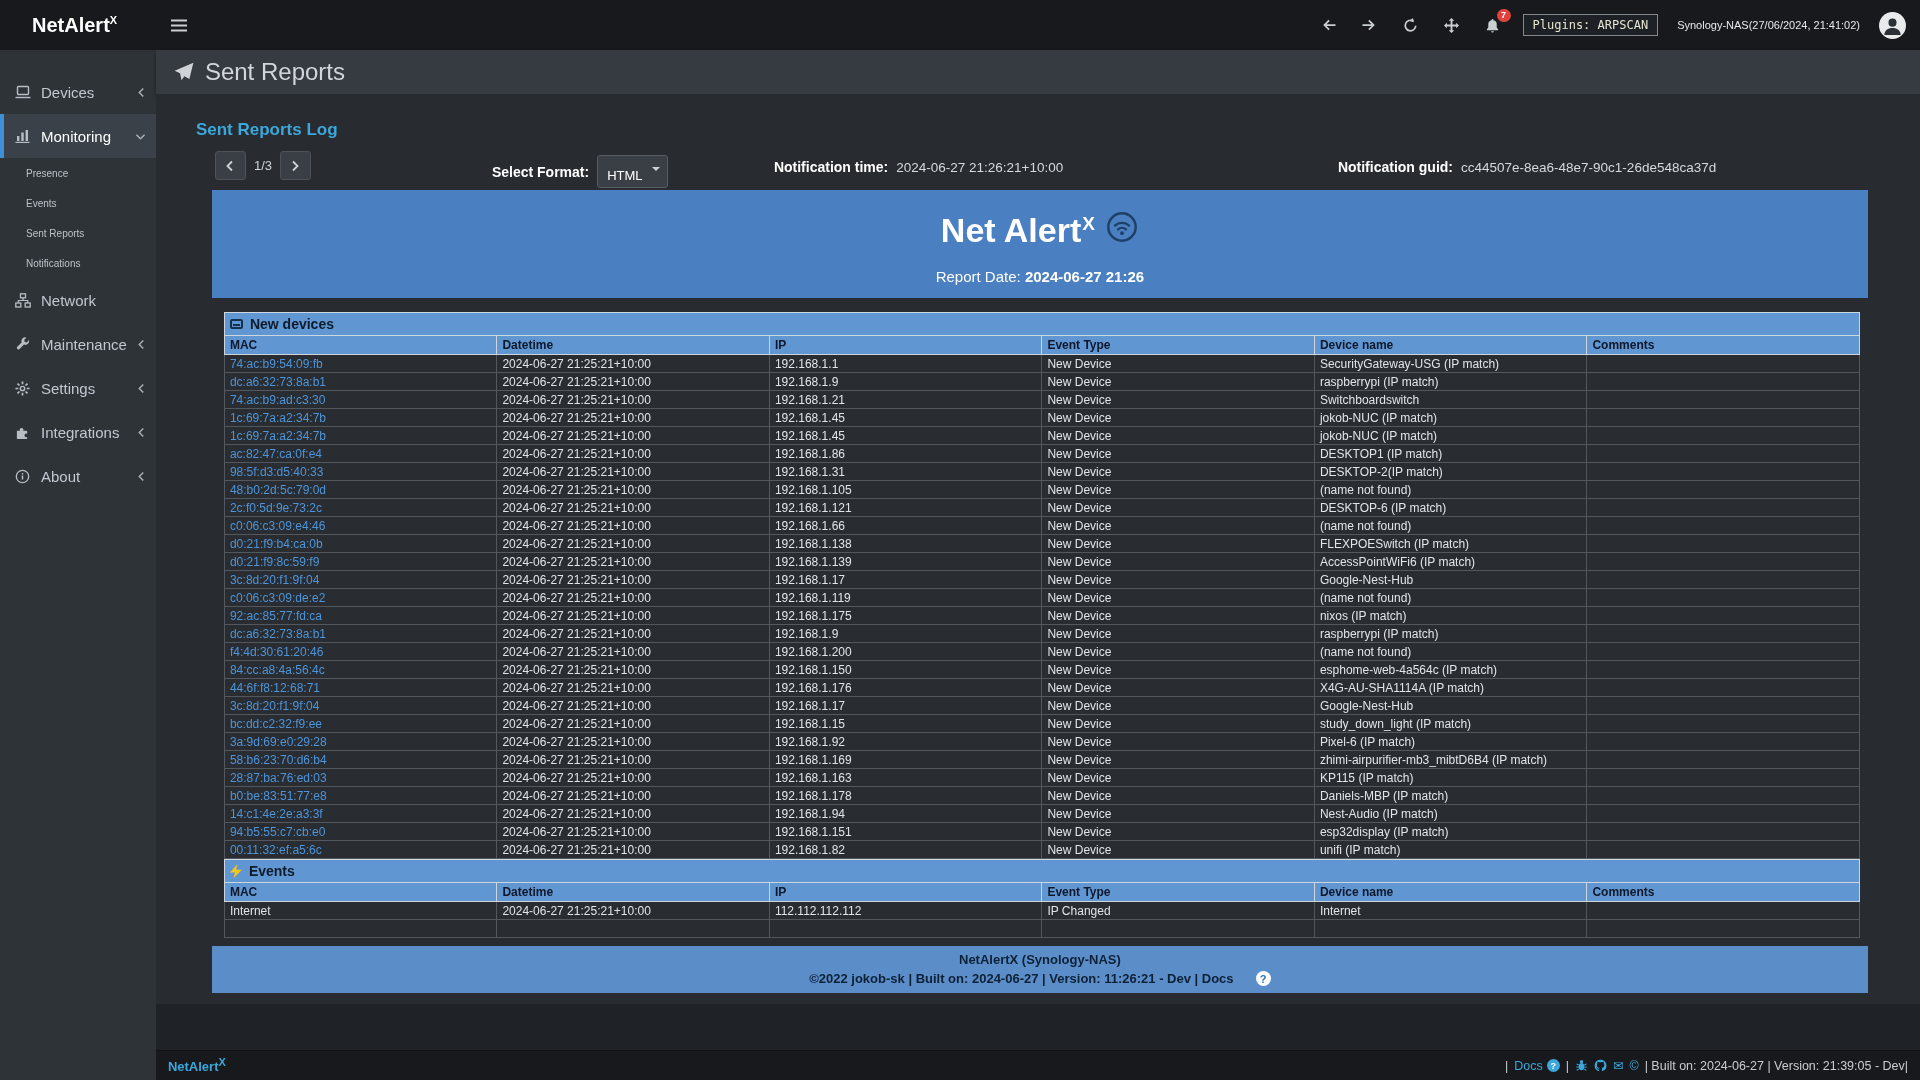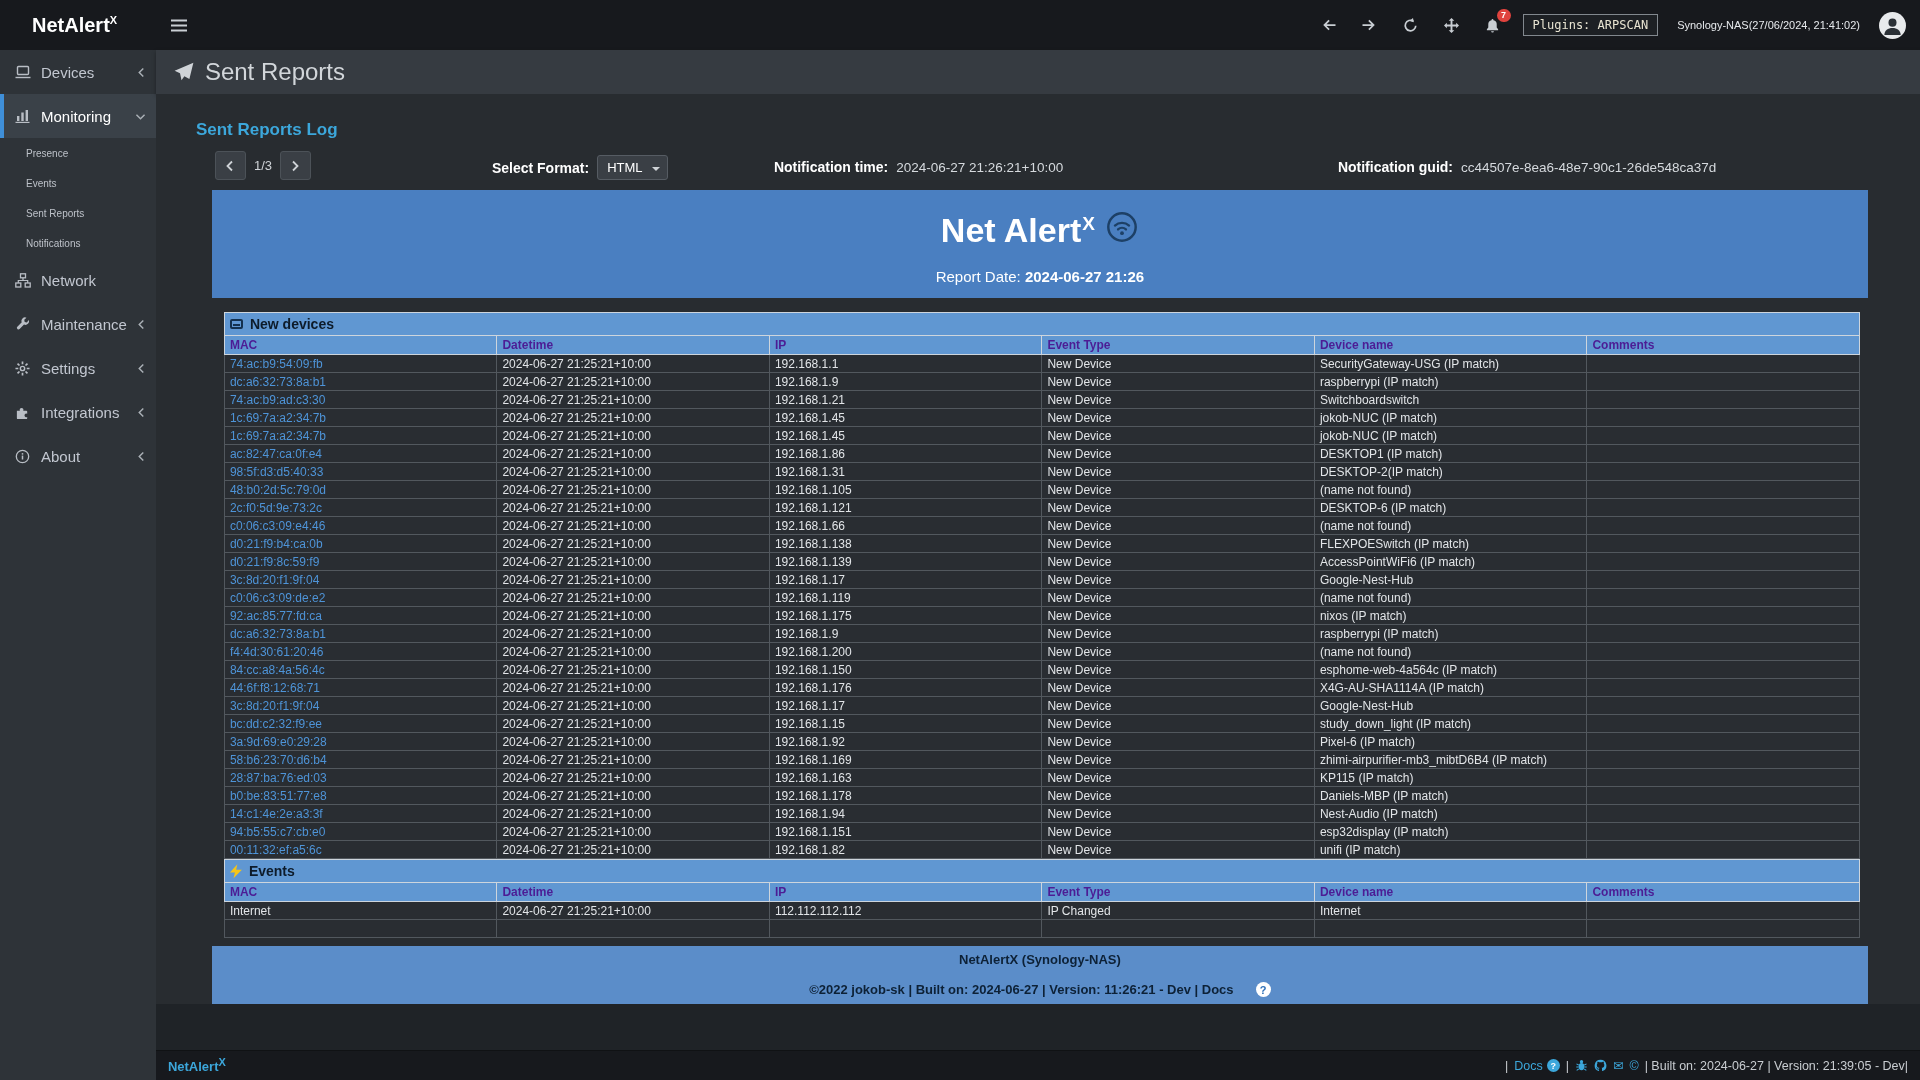"Devices" .sidebar { padding-top: 0 -> 20px }
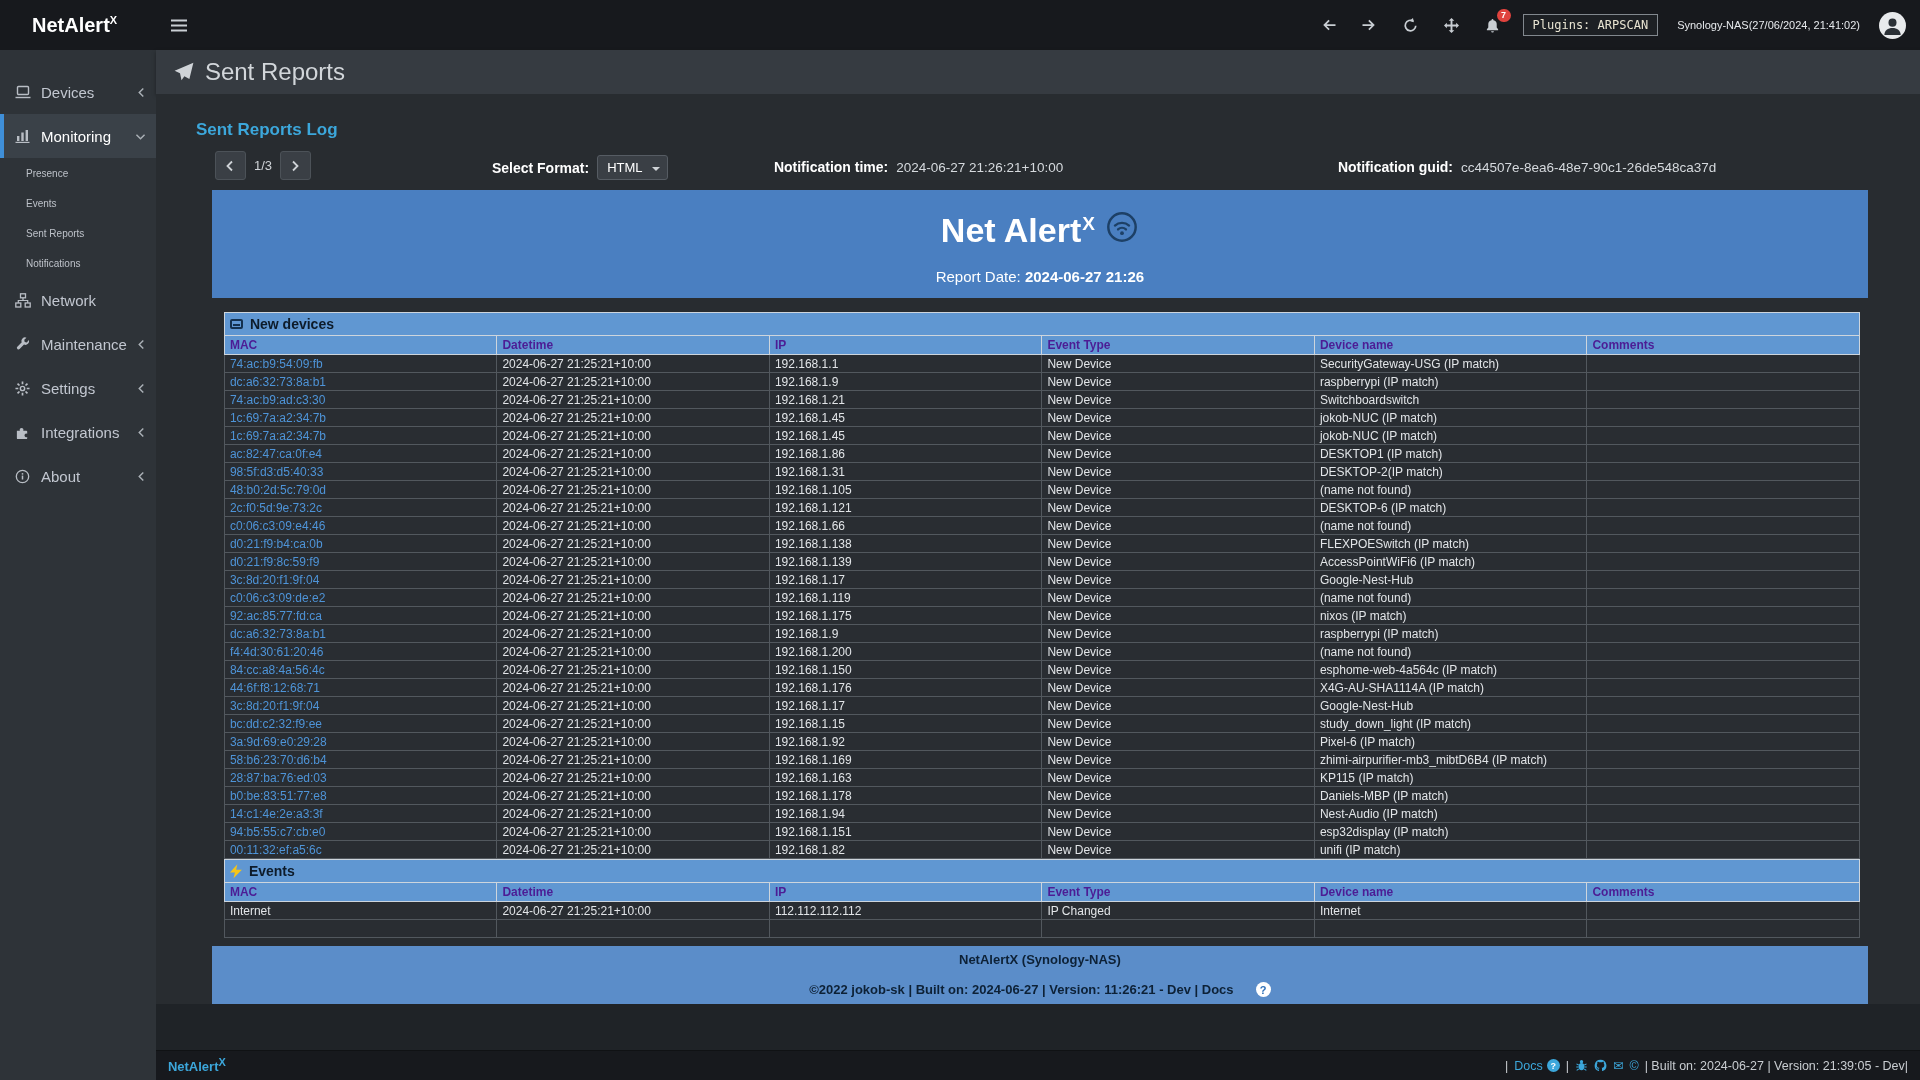"HTML" .sel { padding: 4px 24px 4px 9px -> 12px 24px 4px 9px }
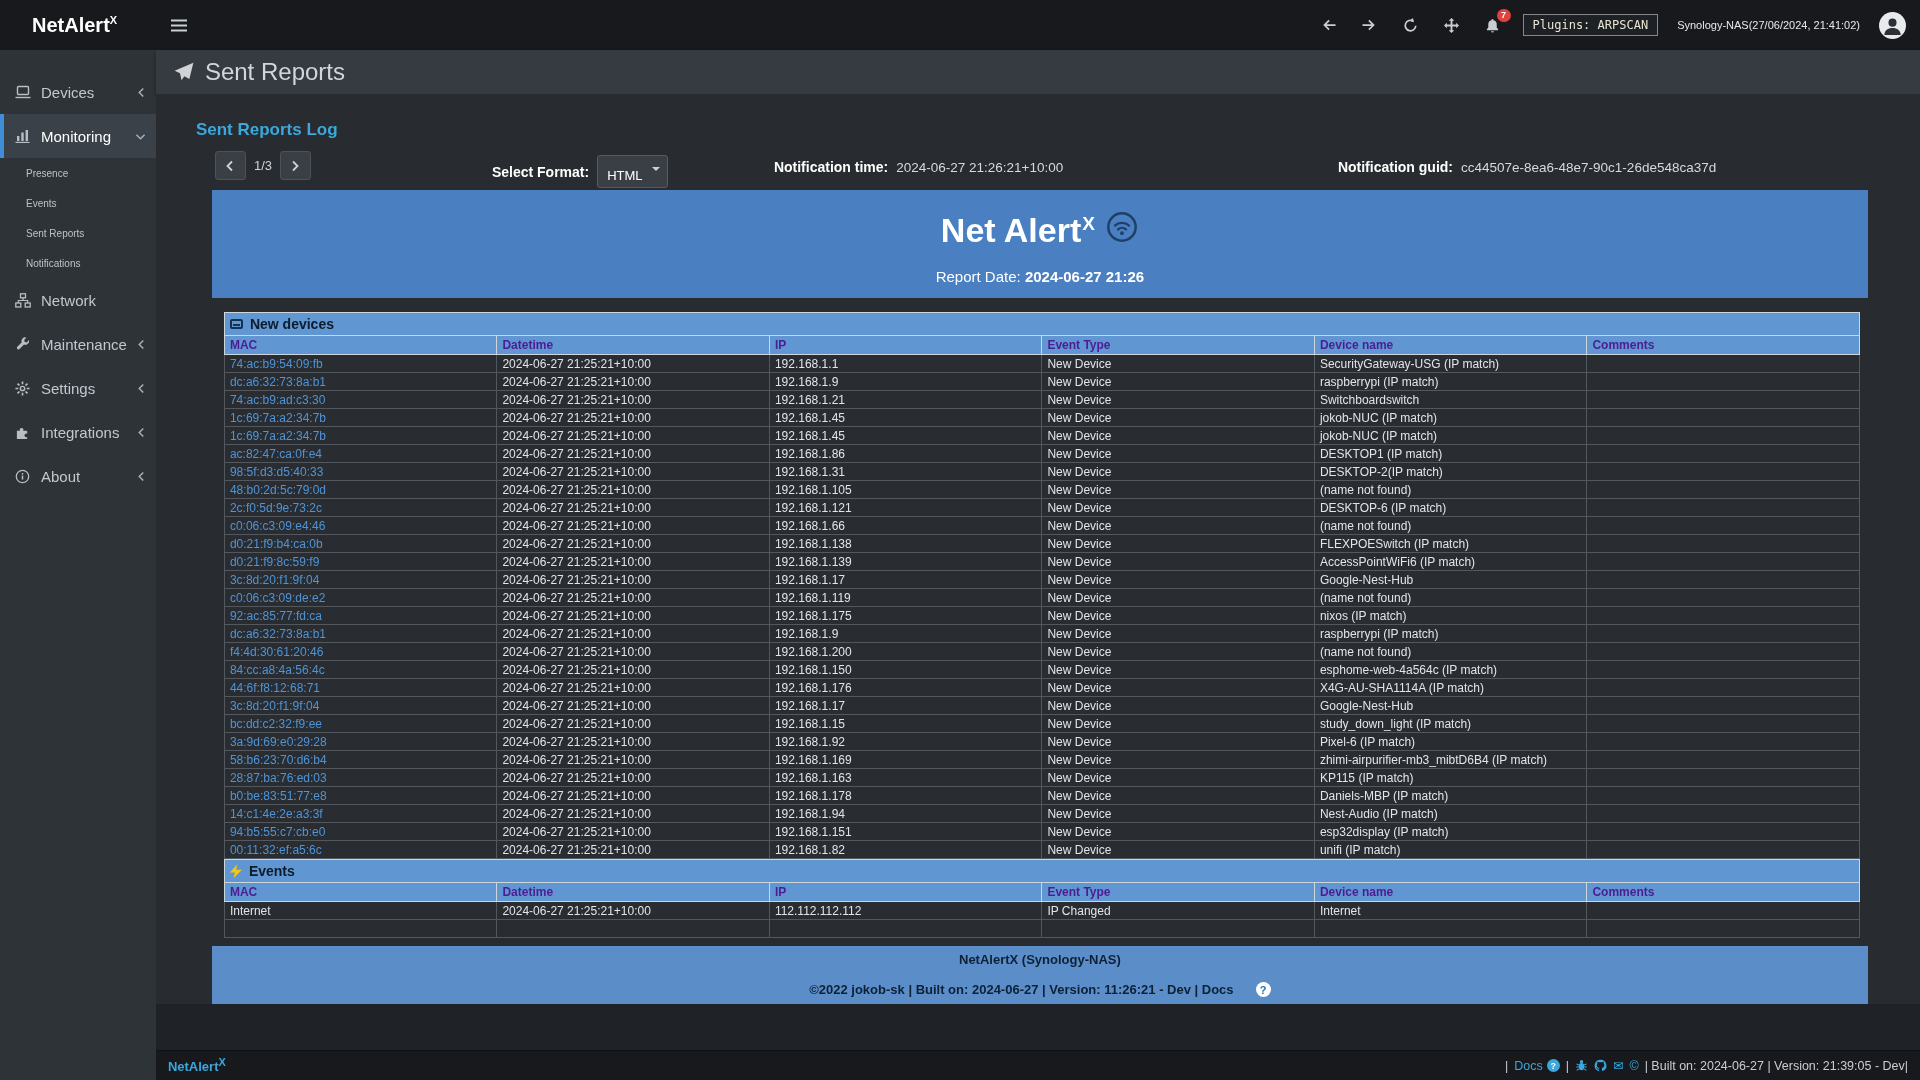"MAC" table.rep th { color: #4c1d95 -> #0f172a }
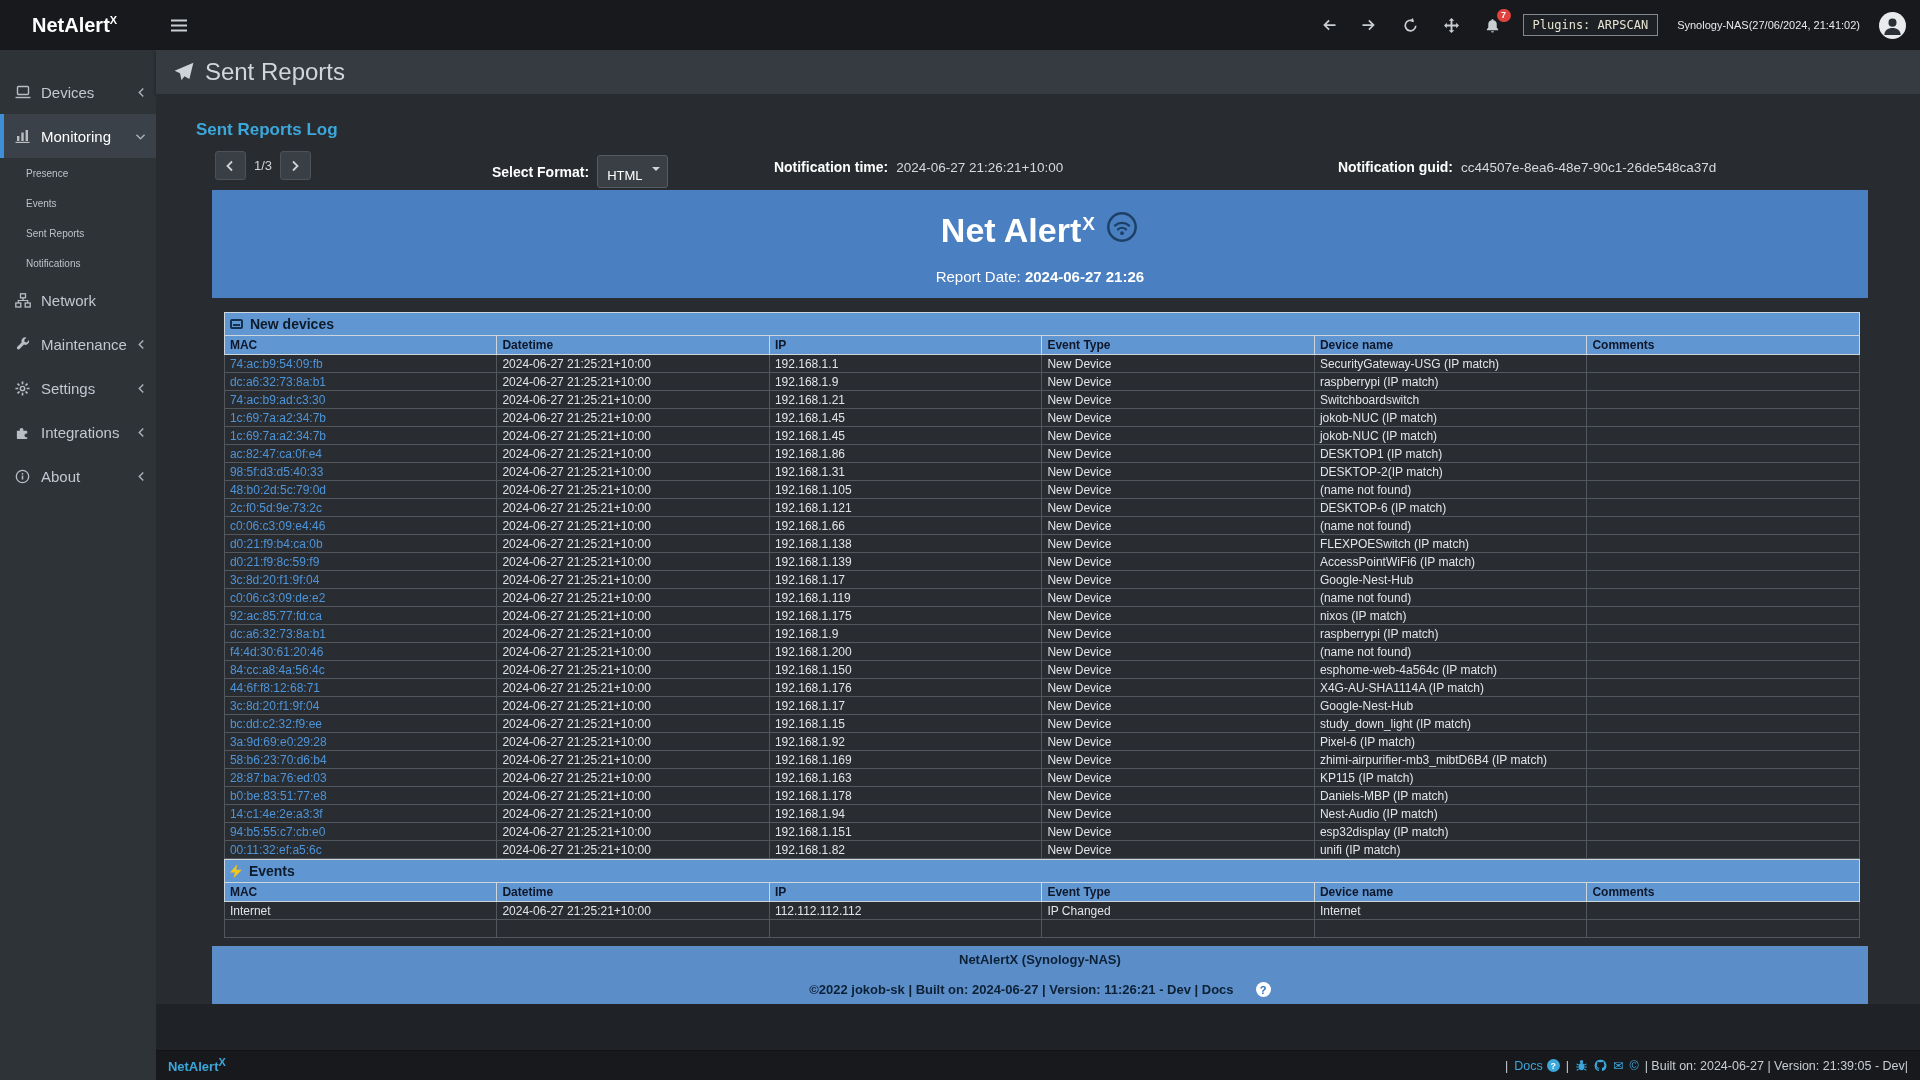"©2022 jokob-sk | Built on:" .rf2 { margin-top: 15px -> 4px }
